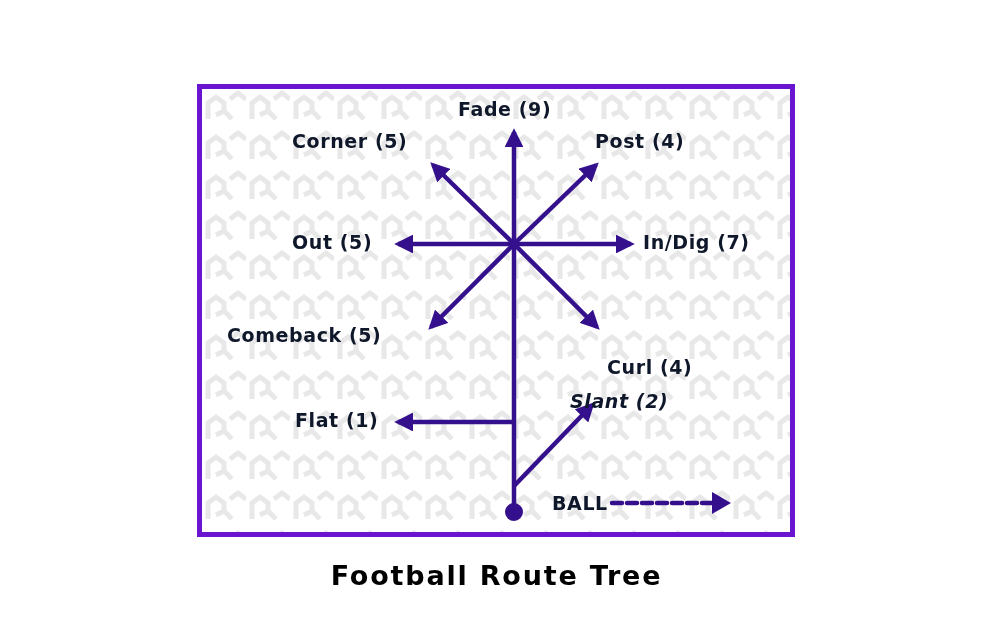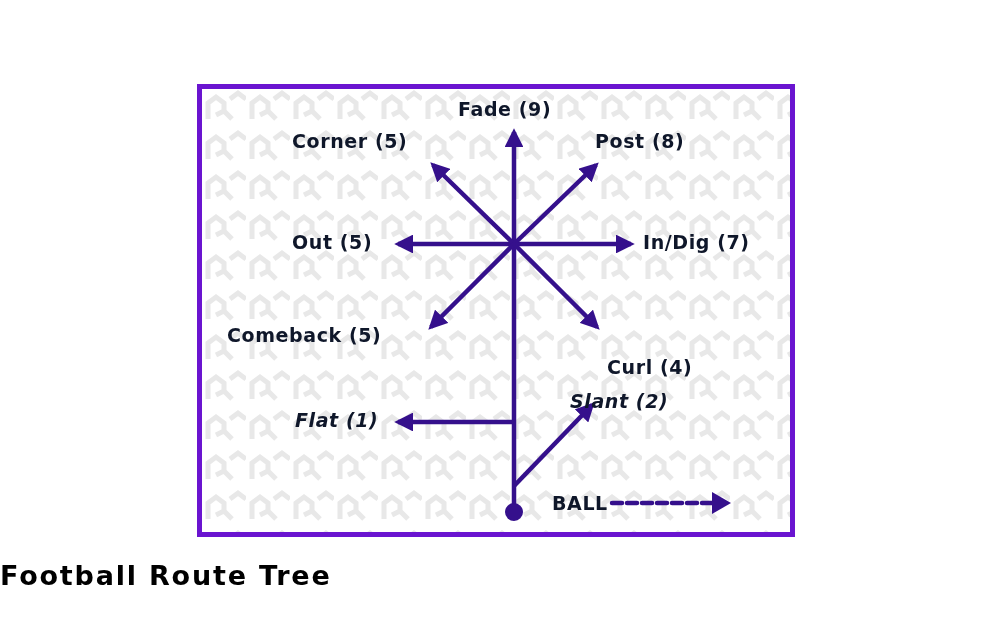"Post (8)" div.label { text: 8 -> 4 }
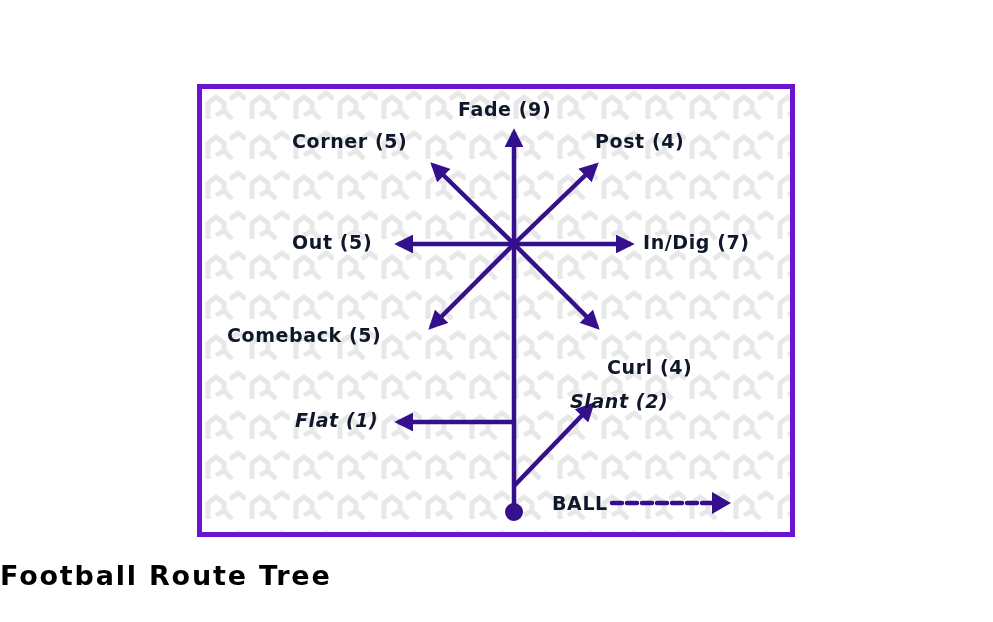"Flat (1)" div.label { font-style: italic -> none }
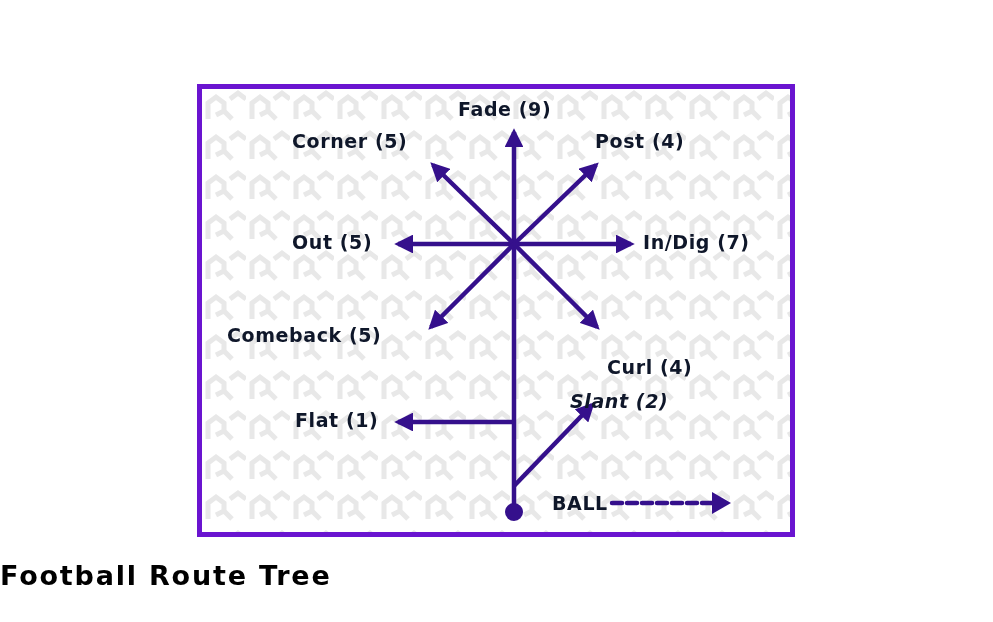"Football Route Tree" .title { text-align: none -> center }
